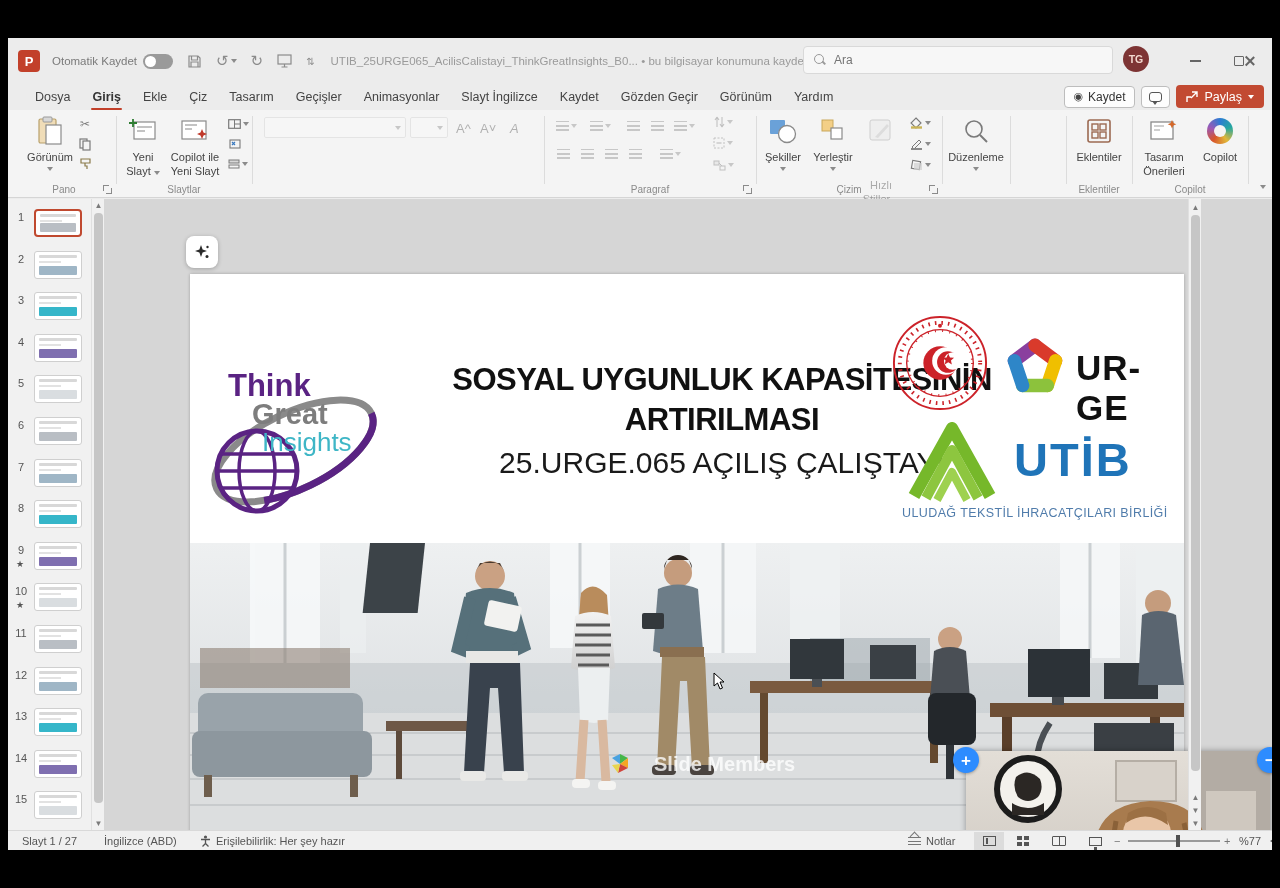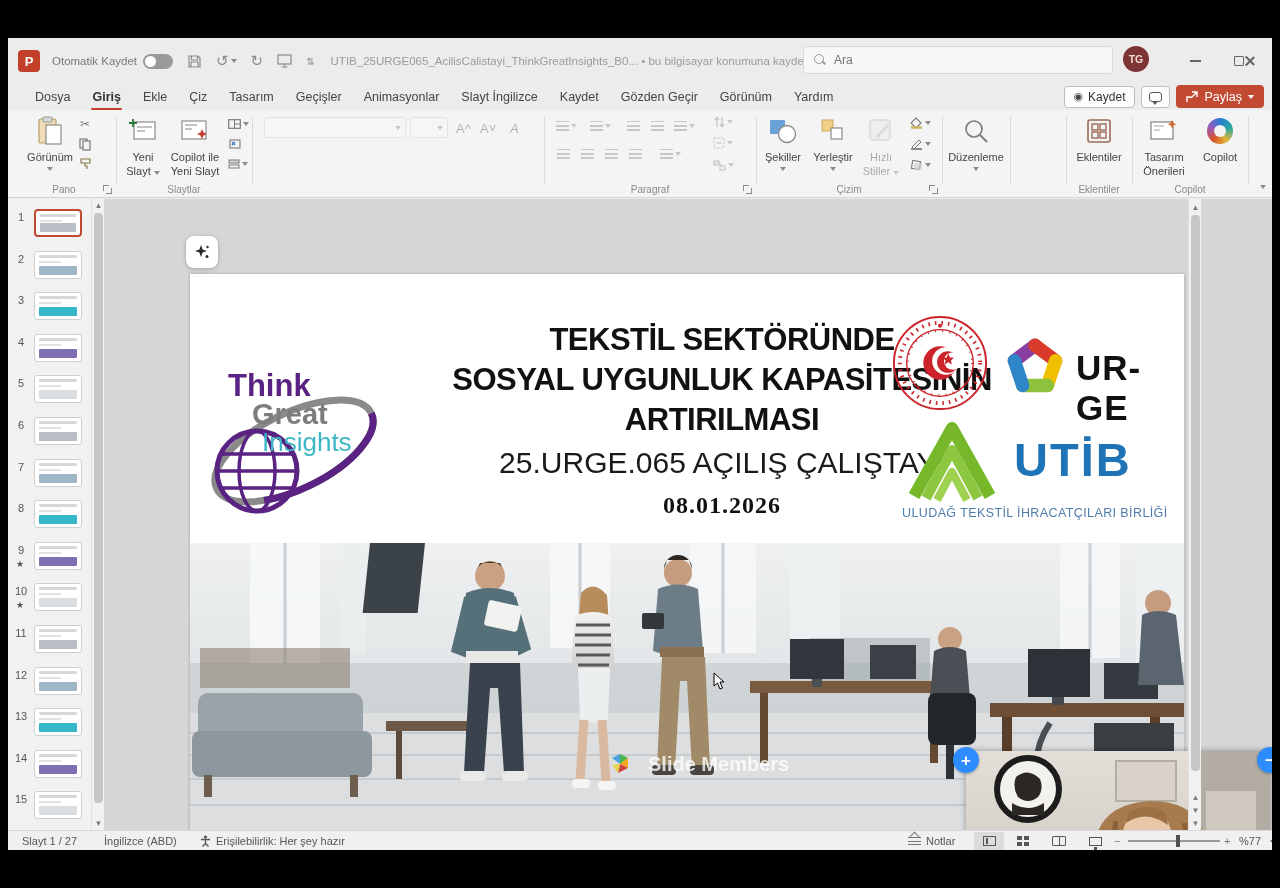"Hızlı" div.bigbtn { gap: none -> 28px }
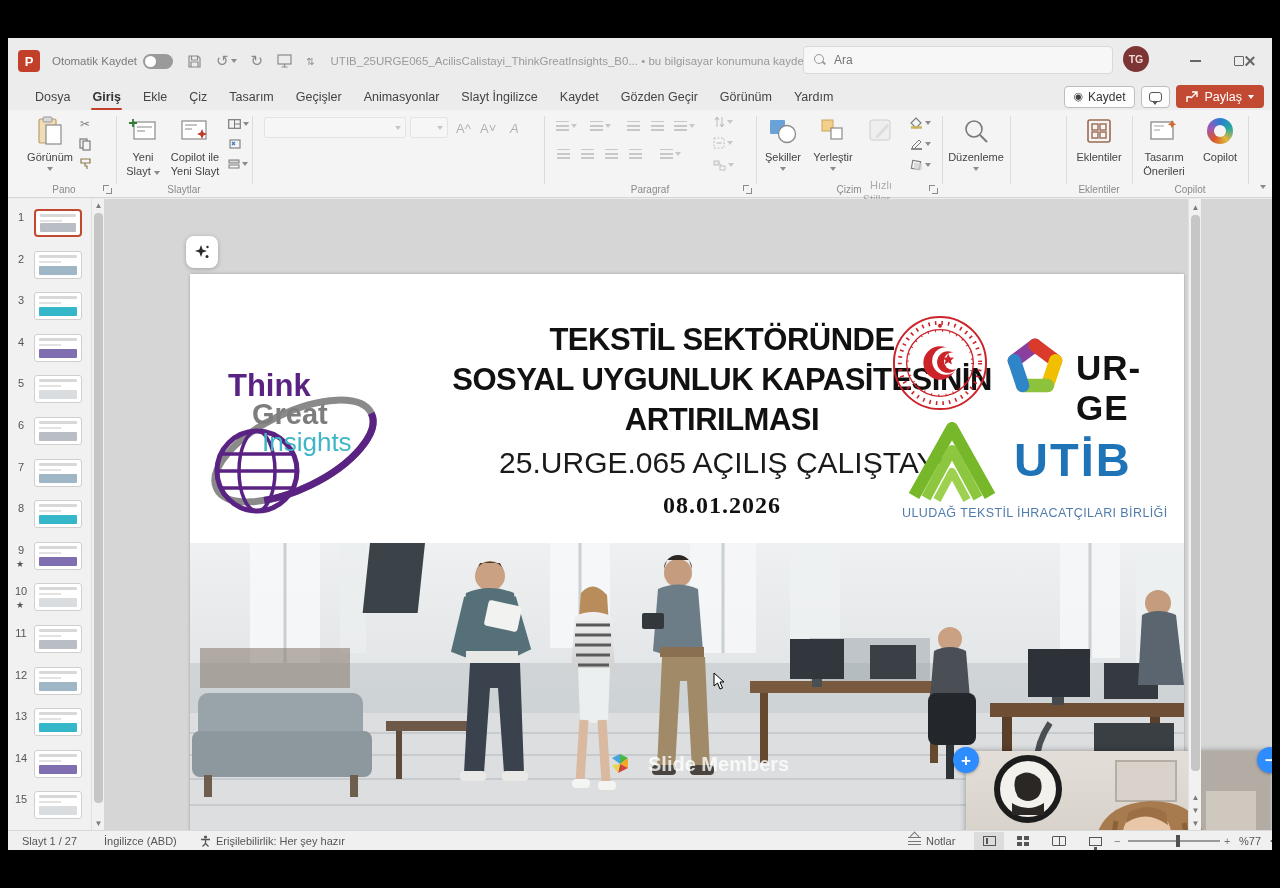"TEKSTİL SEKTÖRÜNDE" div.sl-title { html: <div>TEKSTİL SEKTÖRÜNDE</div> -> none }
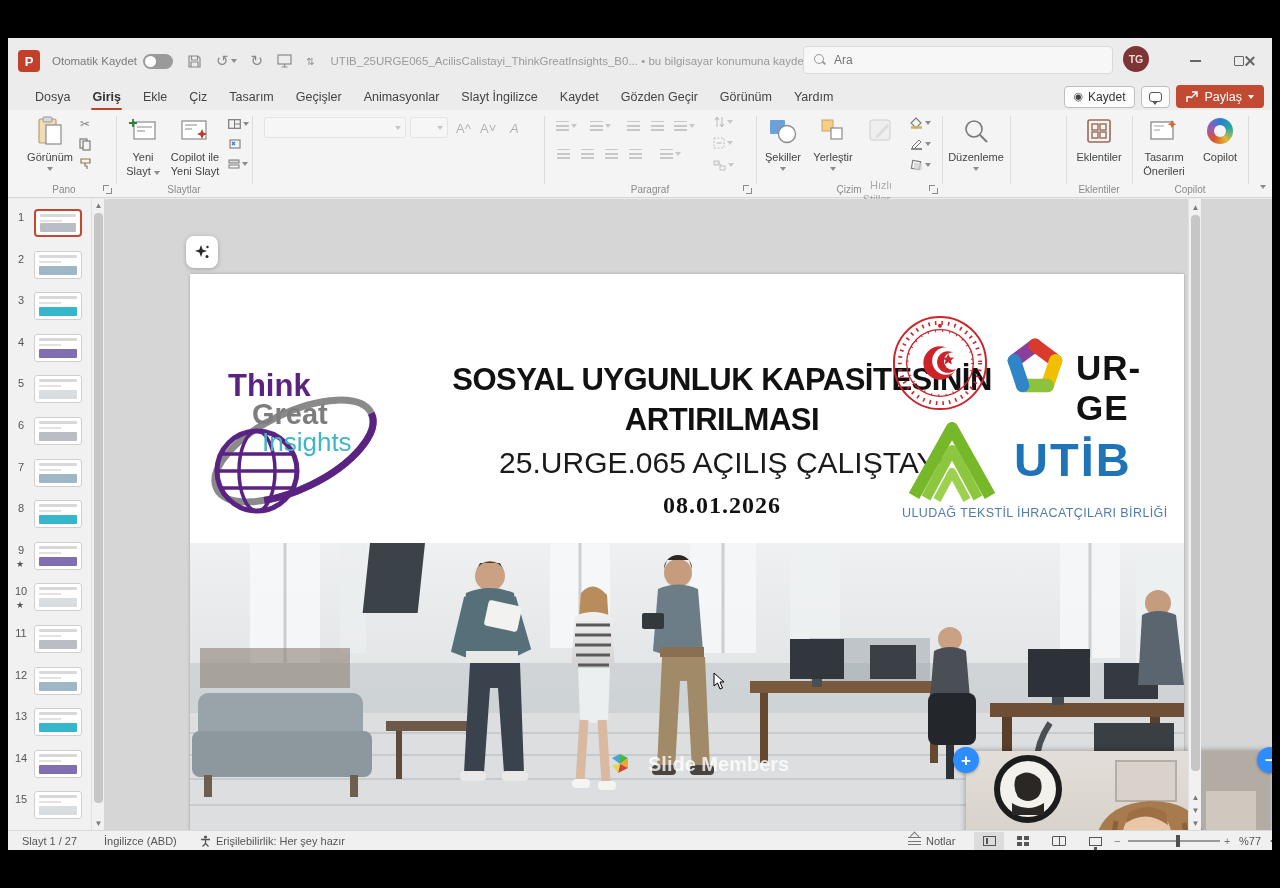"08.01.2026" div.sl-date { html: <div>08.01.2026</div> -> none }
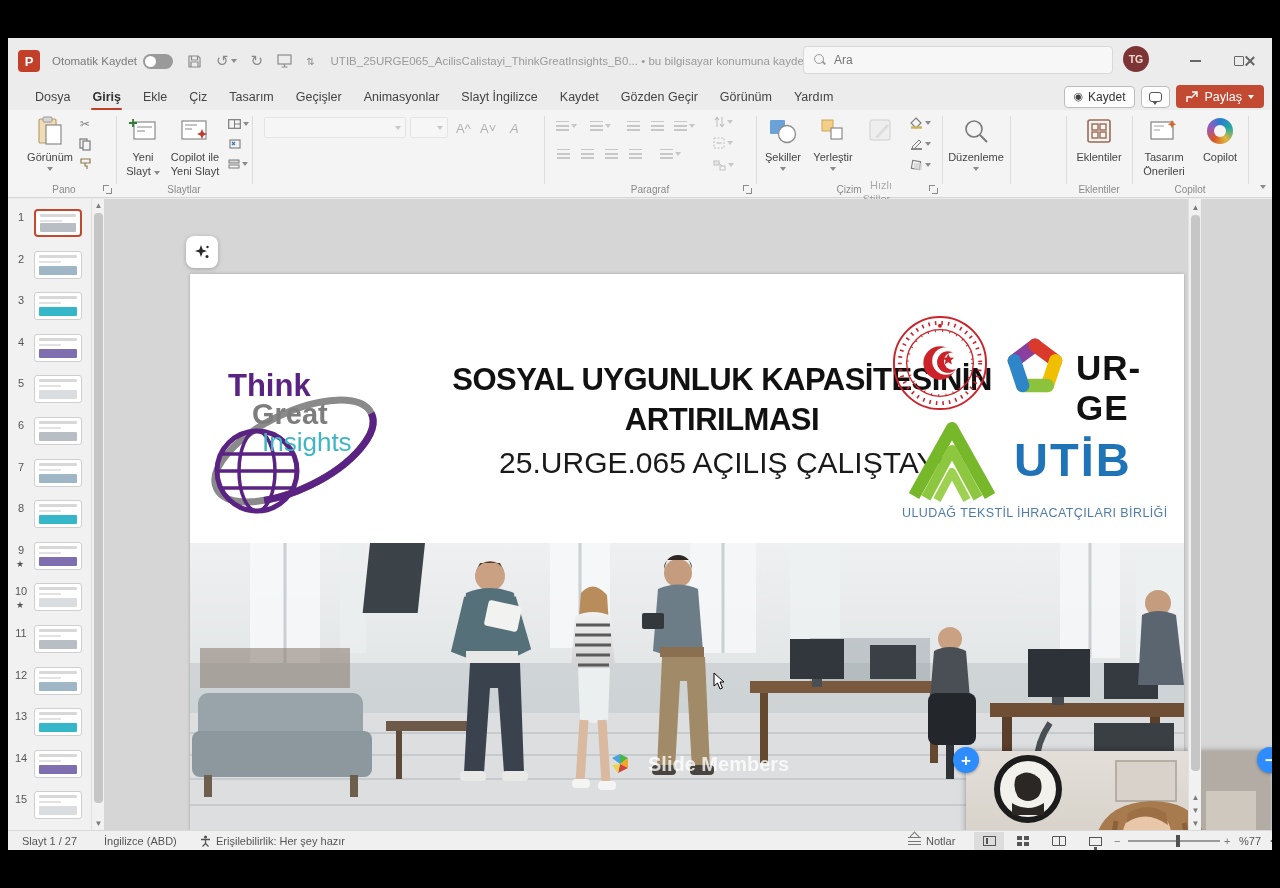"Slide Members" #watermark { gap: 16px -> 22px }
